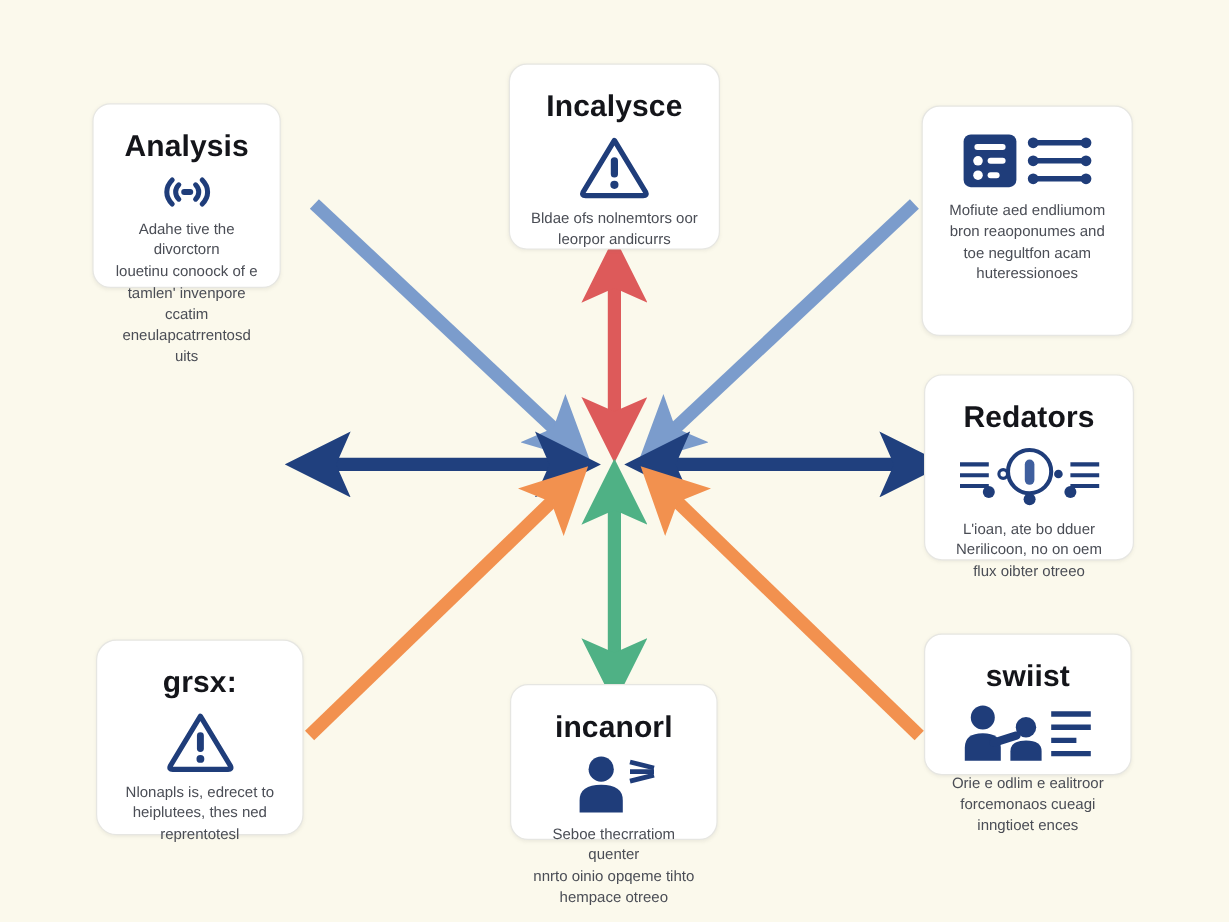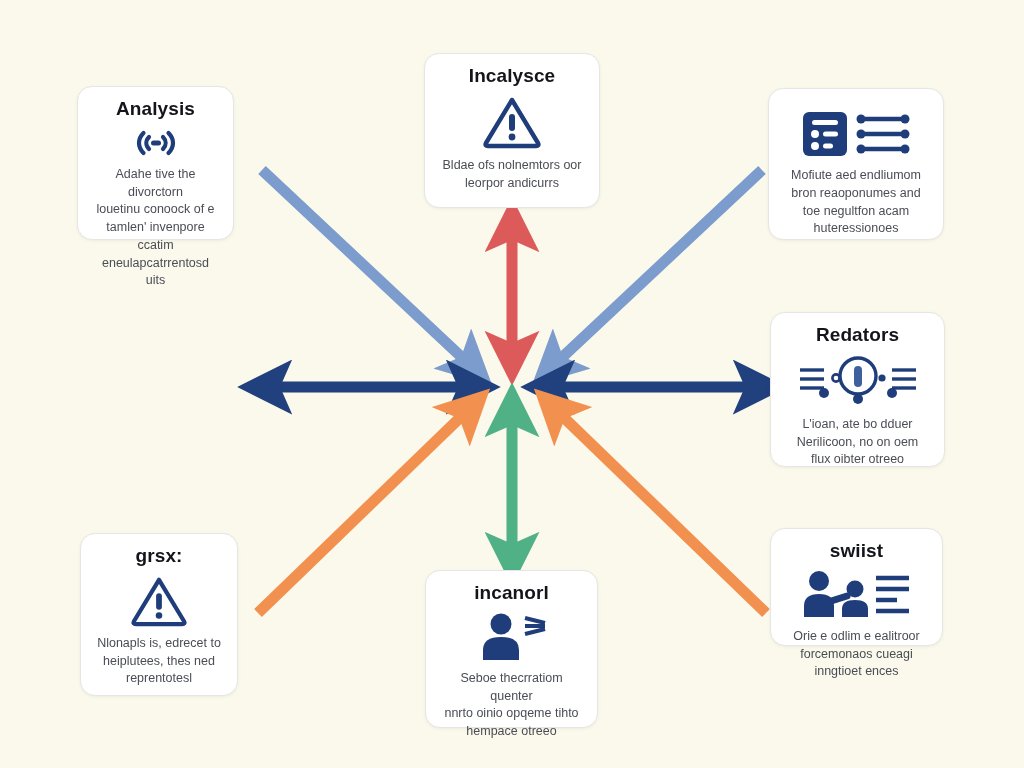"Incalysce" .card-title { font-size: 19px -> 25px; margin: 0 0 4px 0 -> 10px 0 4px 0 }
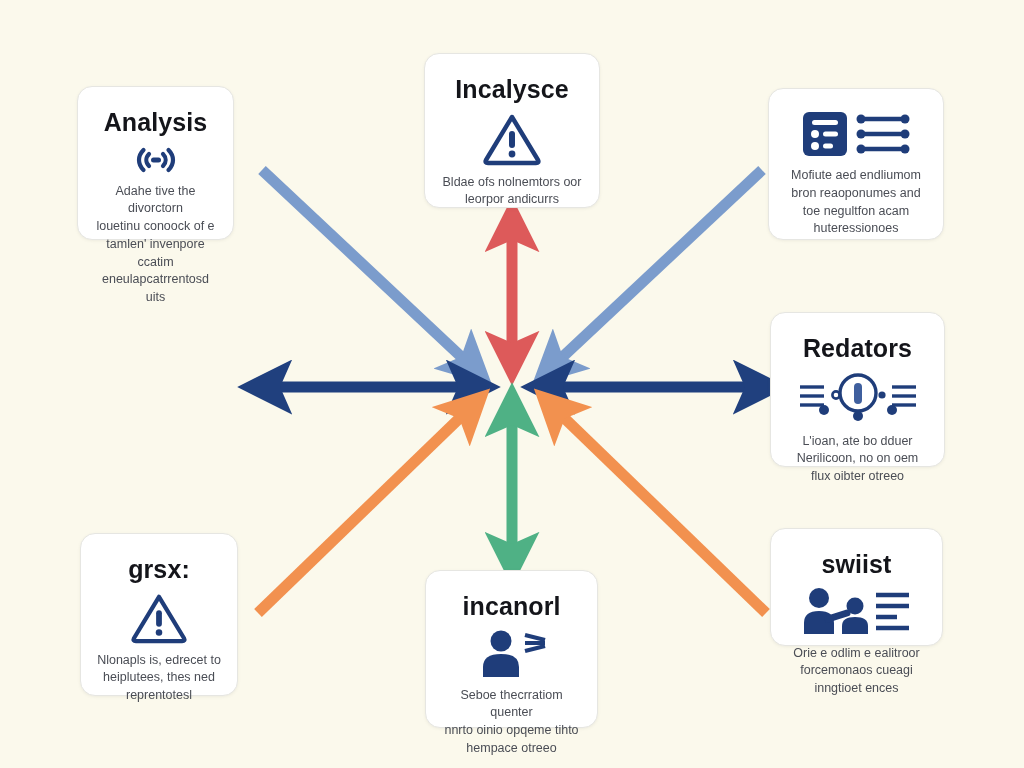"Mofiute aed endliumom" #card-infrastructure { height: 152px -> 192px }
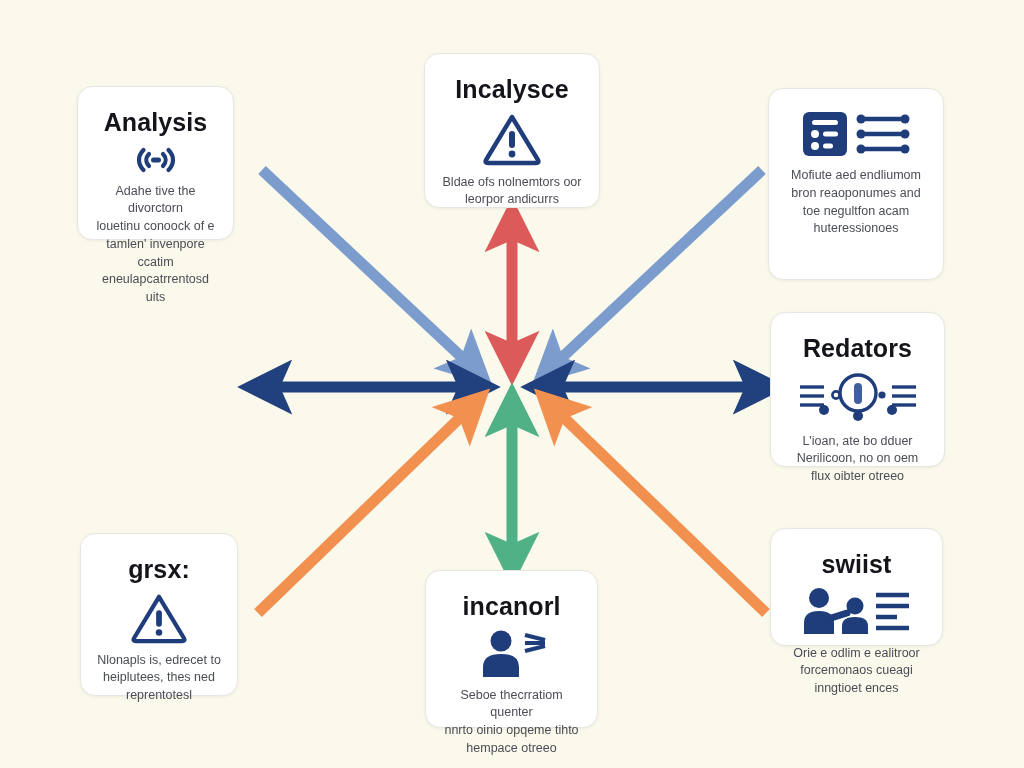"grsx:" #card-warnings { border-radius: none -> 17px; width: 158px -> 173px }
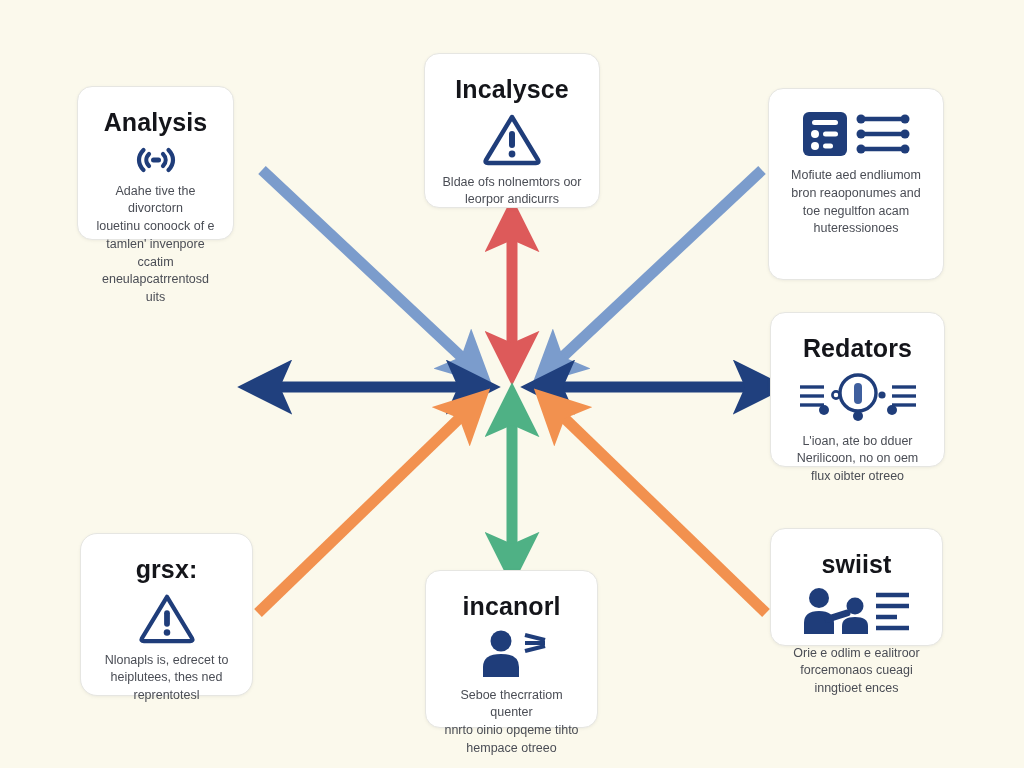"incanorl" #card-incident { height: 158px -> 130px }
